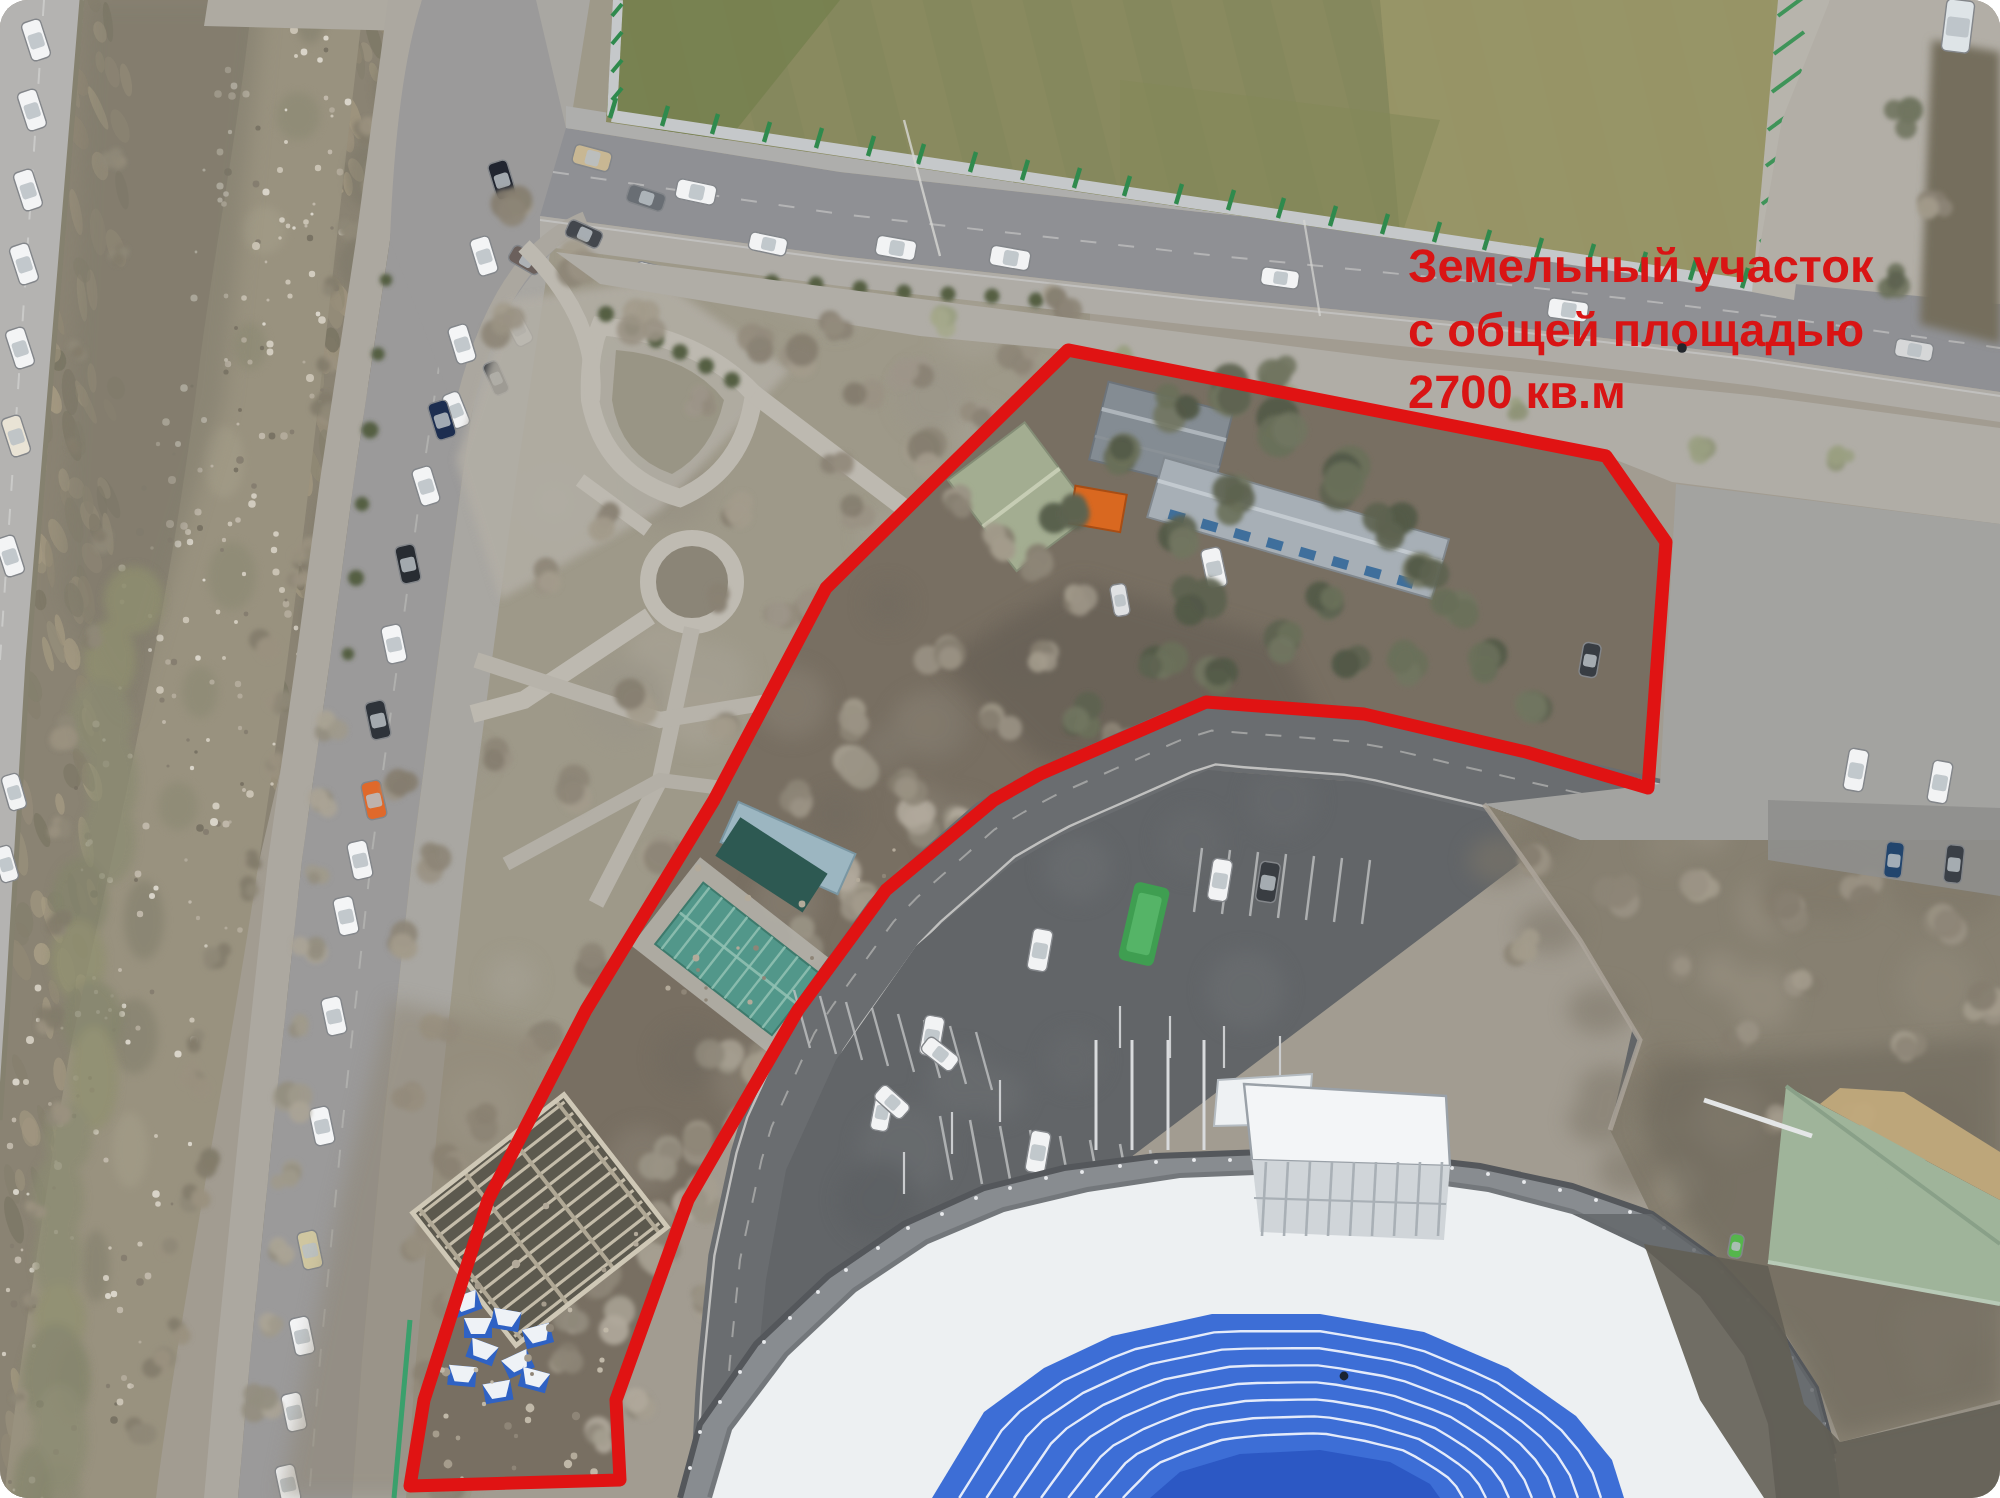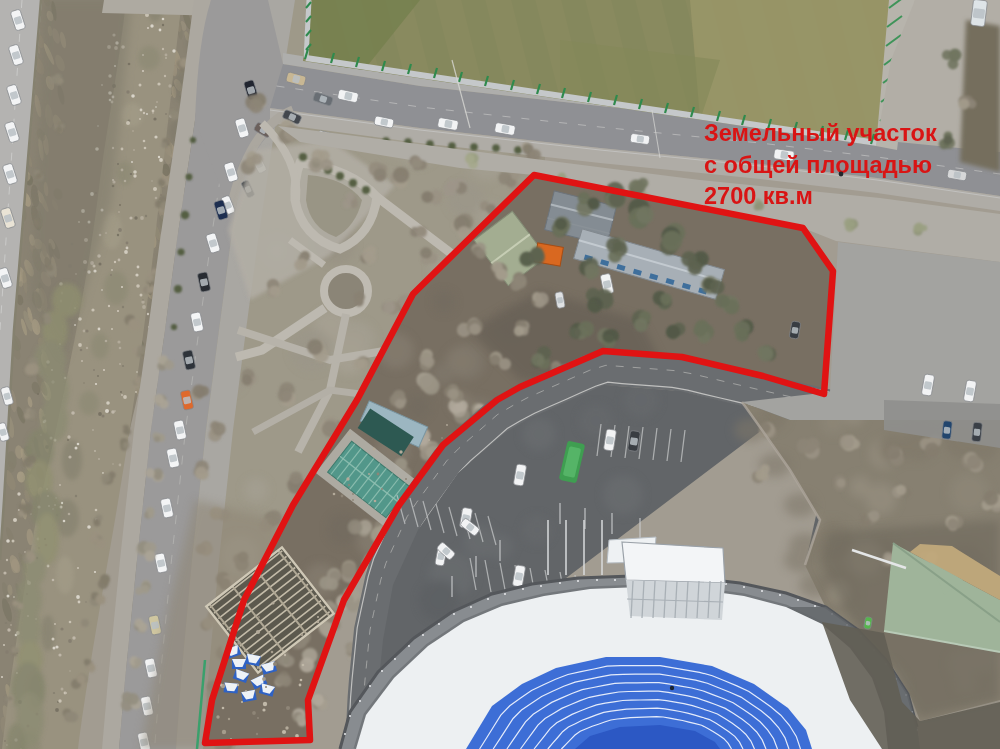"Земельный участок" #c { border-radius: none -> 14px }
